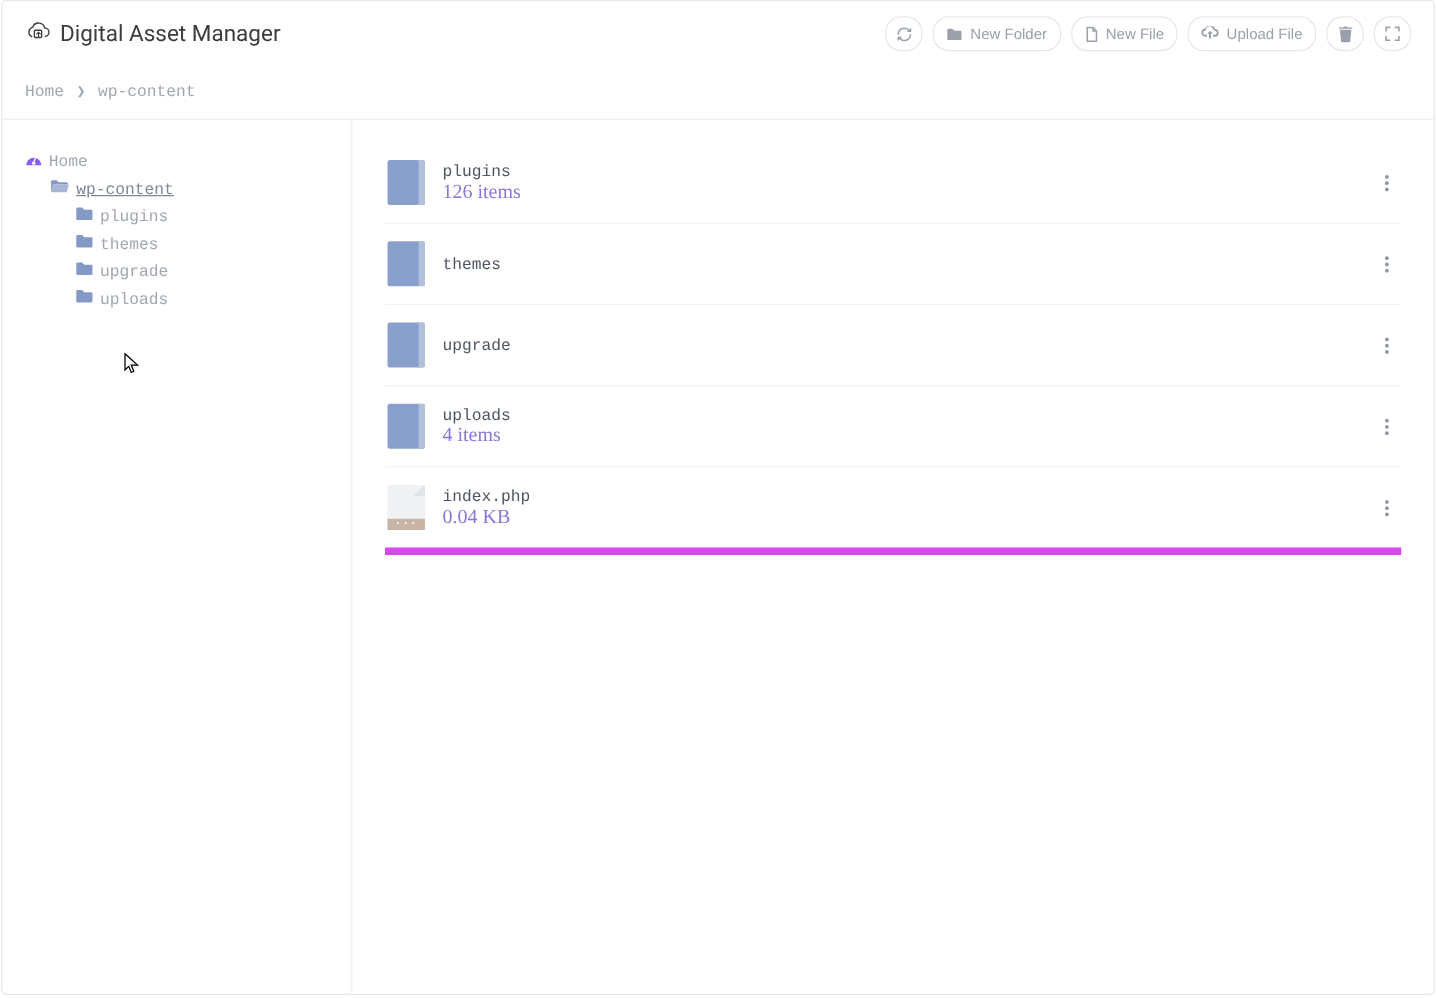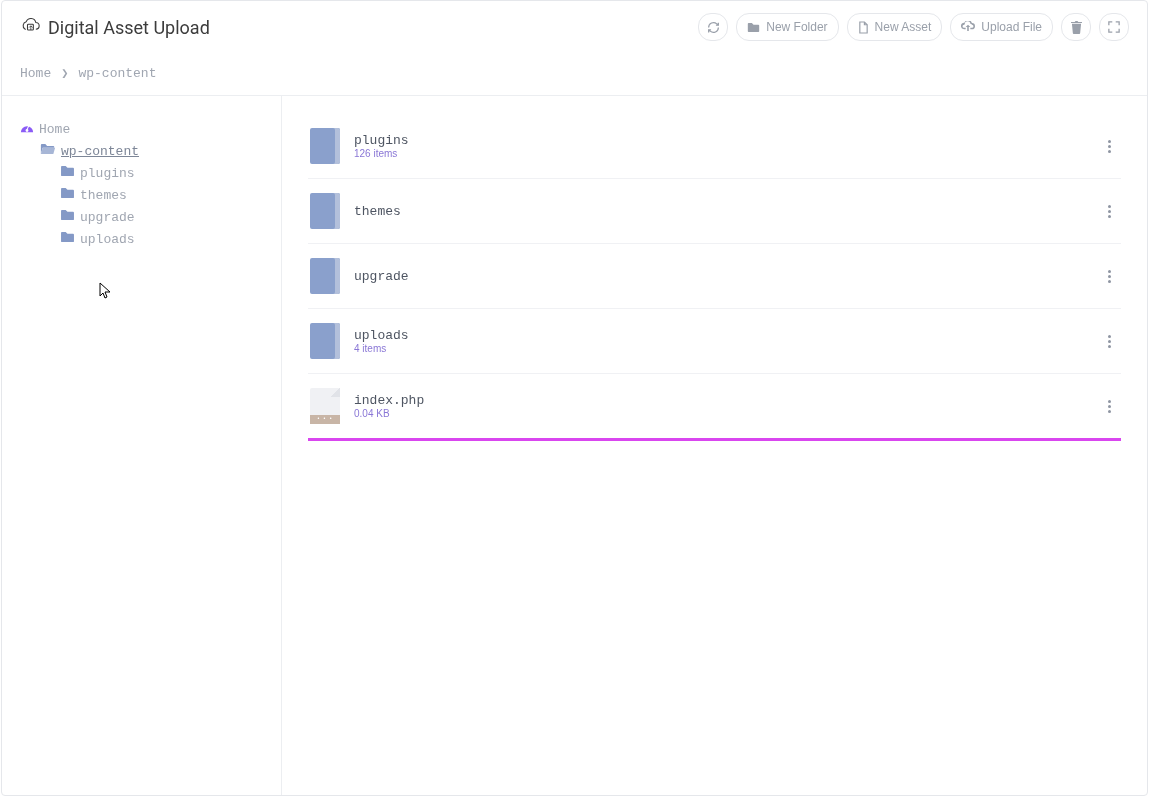"Digital Asset Upload" span.hdr-title { text: Upload -> Manager }
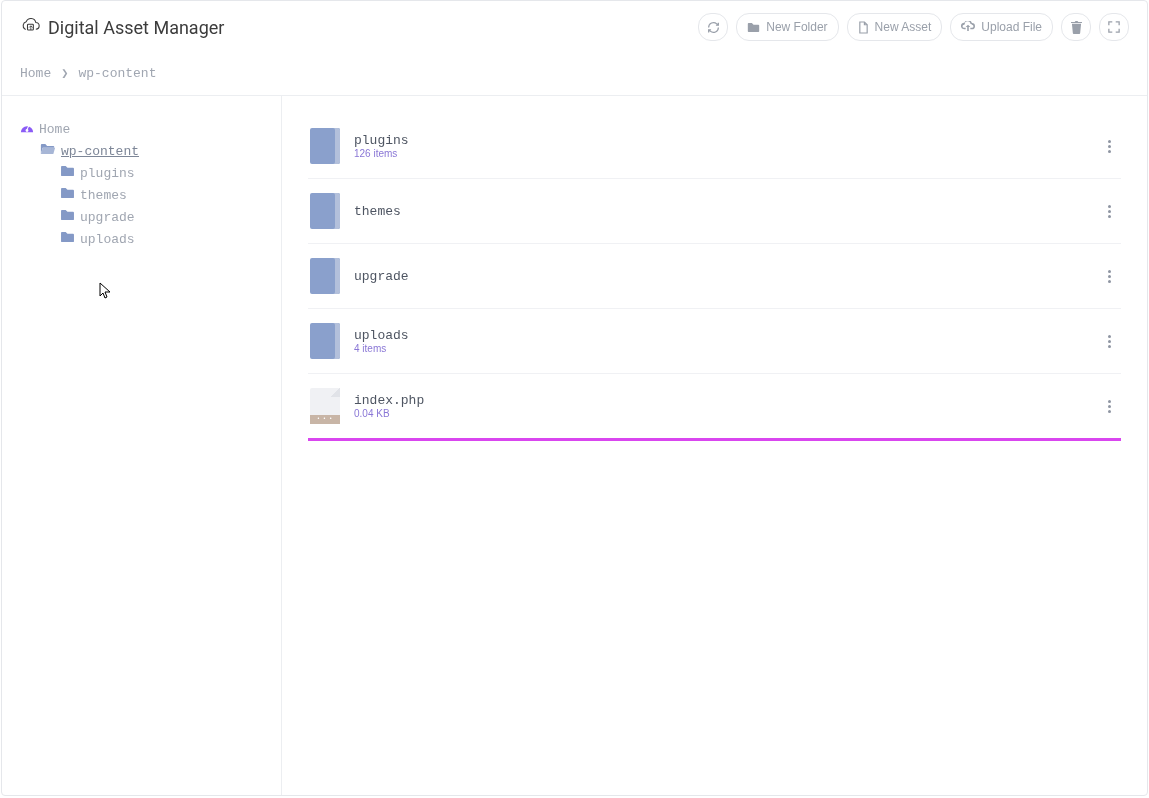"New Asset" span { text: Asset -> File }
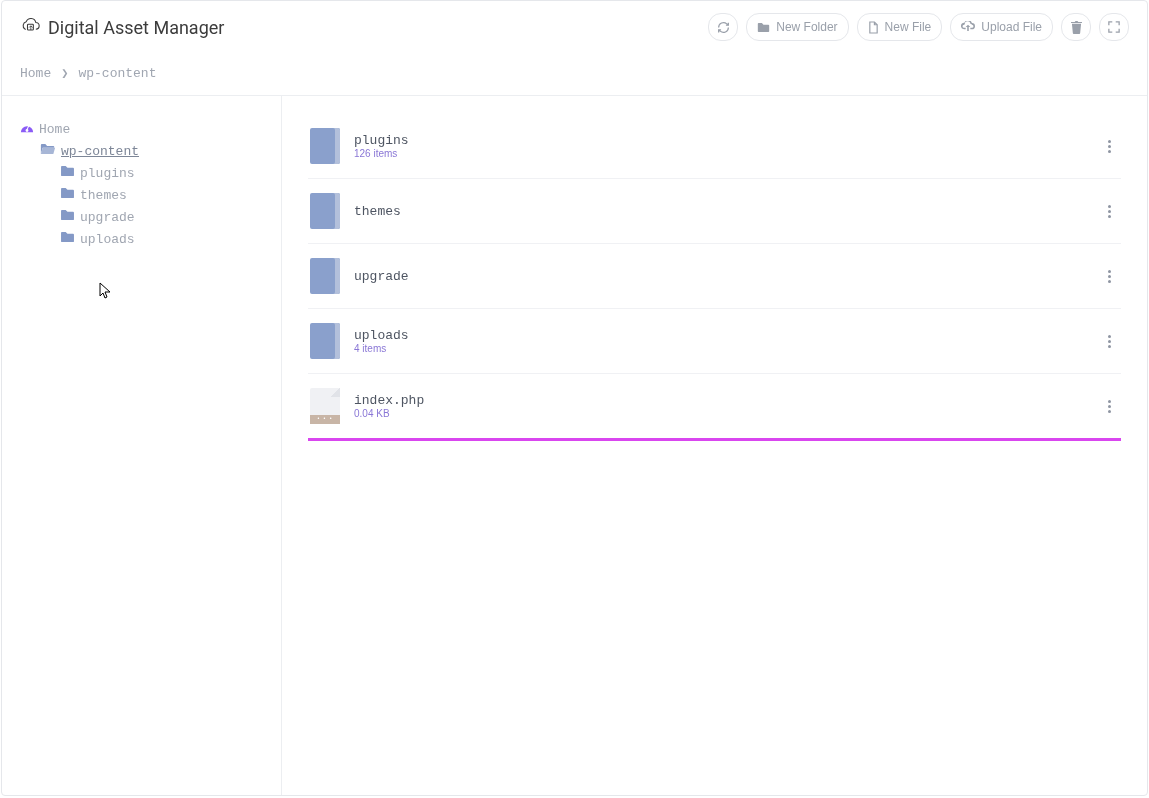"126 items" .row-meta { font-family: Liberation Sans, sans-serif -> Liberation Serif, serif; font-size: 10px -> 16px }
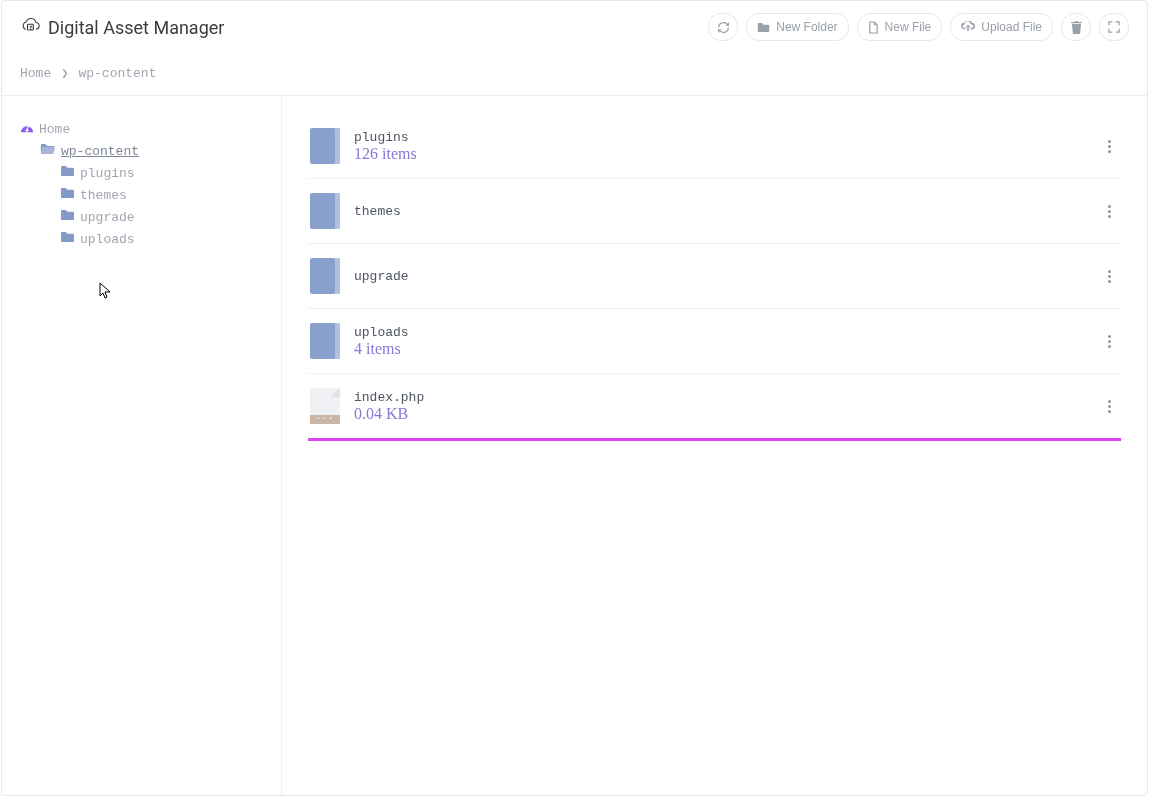"index.php" .row:last-child { border-bottom: 3px solid #d946ef -> 6px solid #d946ef }
